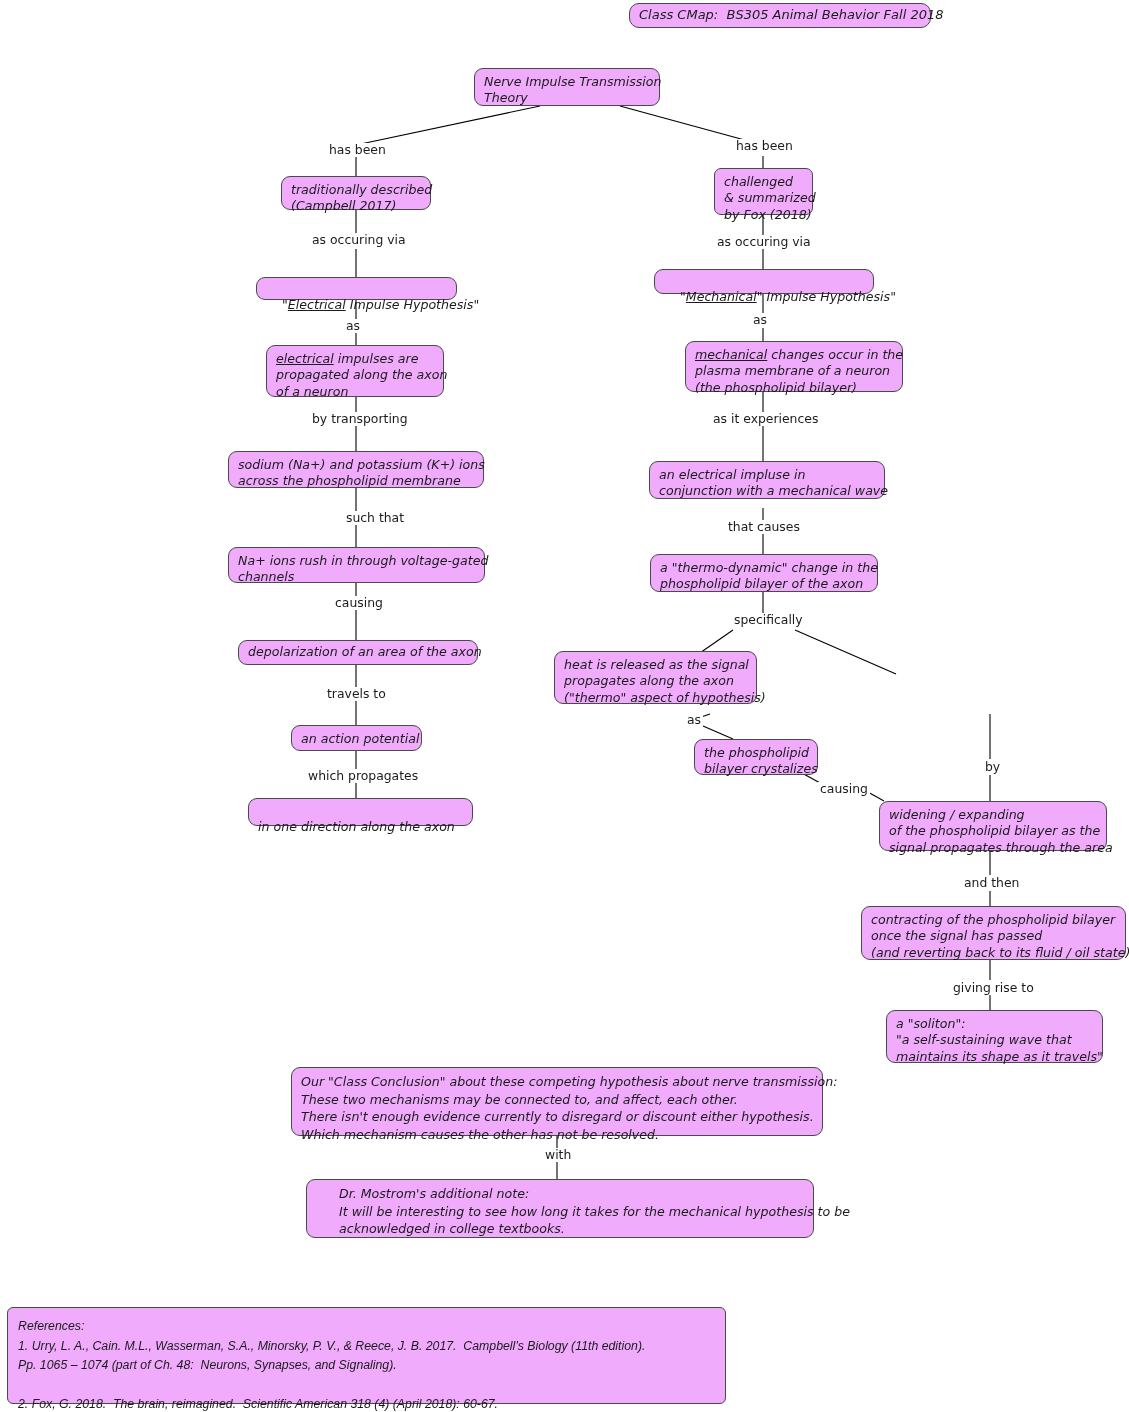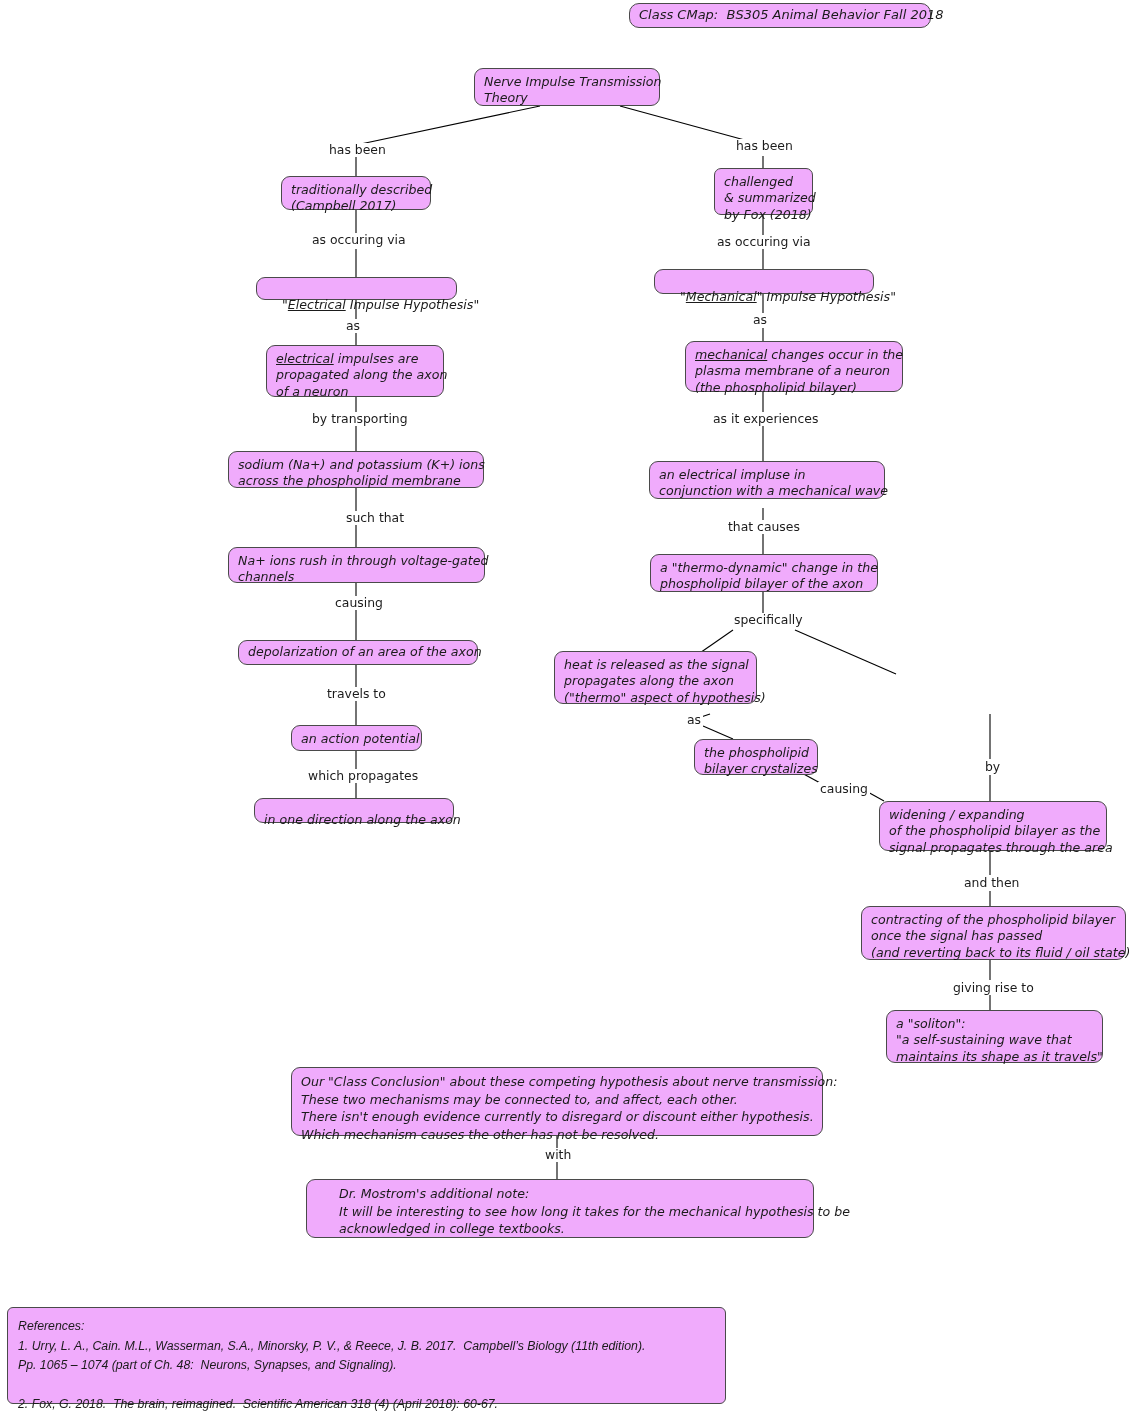"in one direction along the" div.node { left: 254px -> 248px; padding-top: 13px -> 20px; width: 200px -> 225px }
